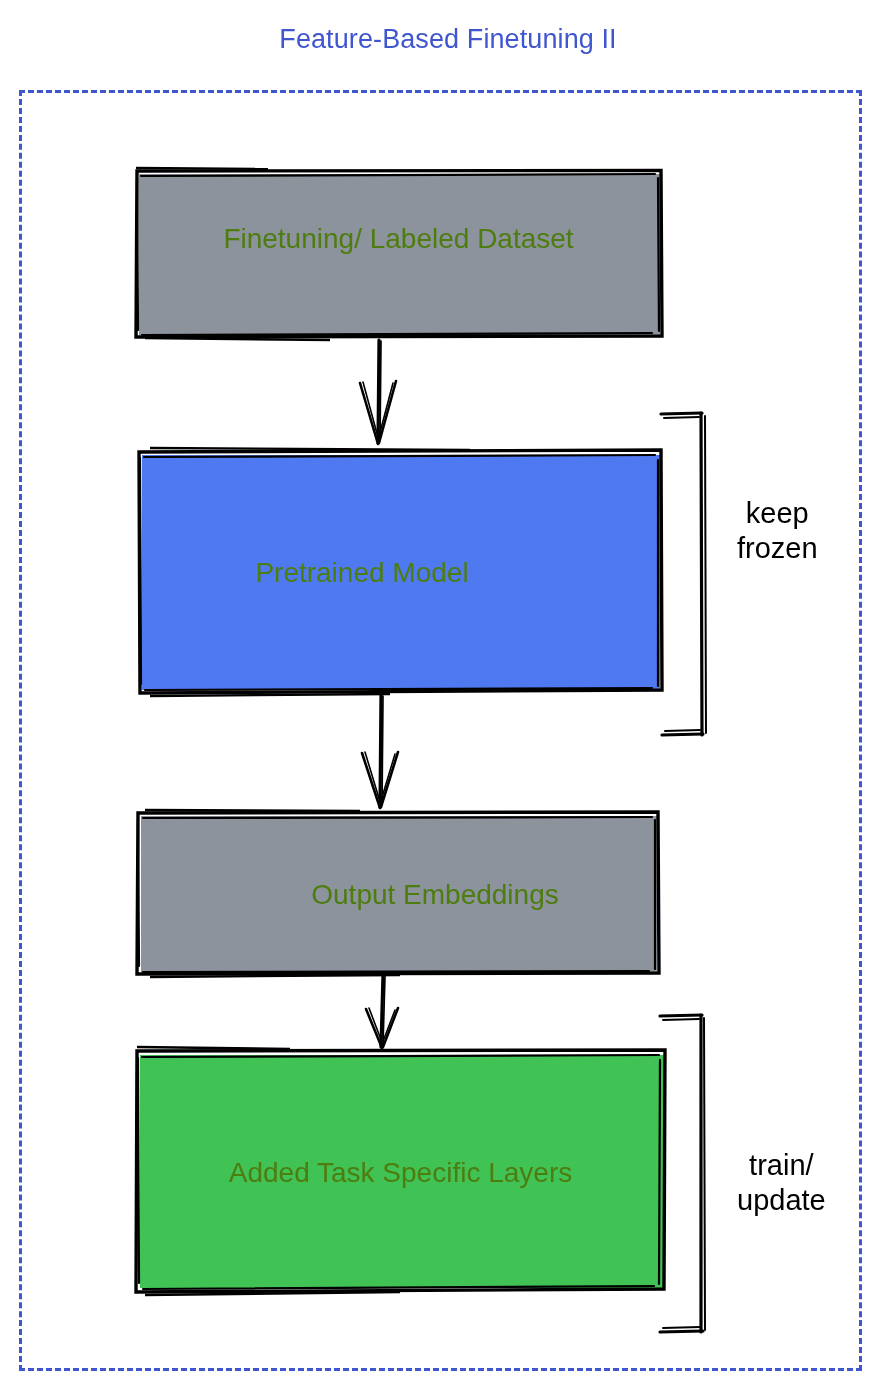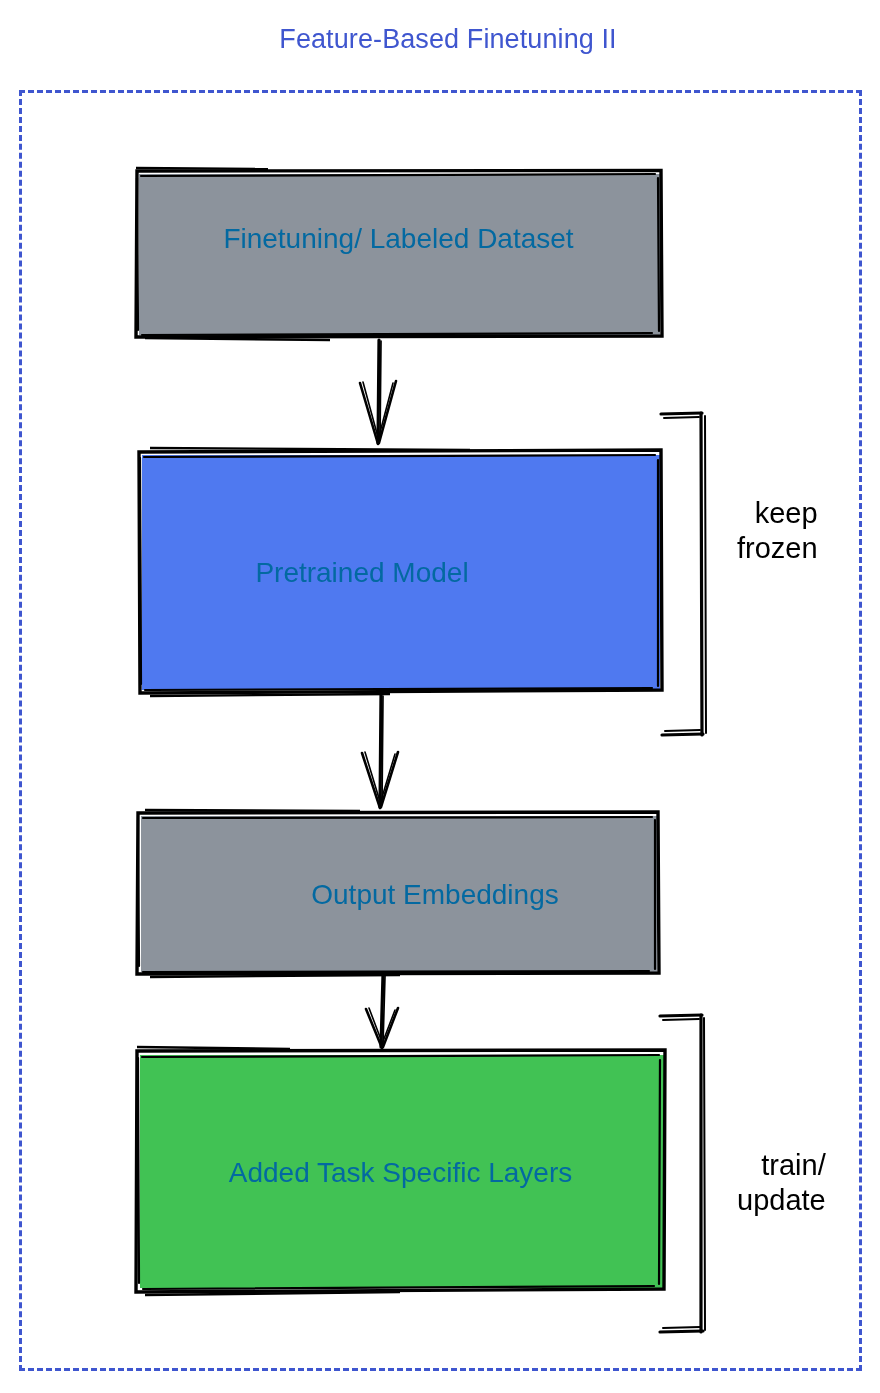"Finetuning/ Labeled Dataset" .node-label { color: #0369a1 -> #4d7c0f }
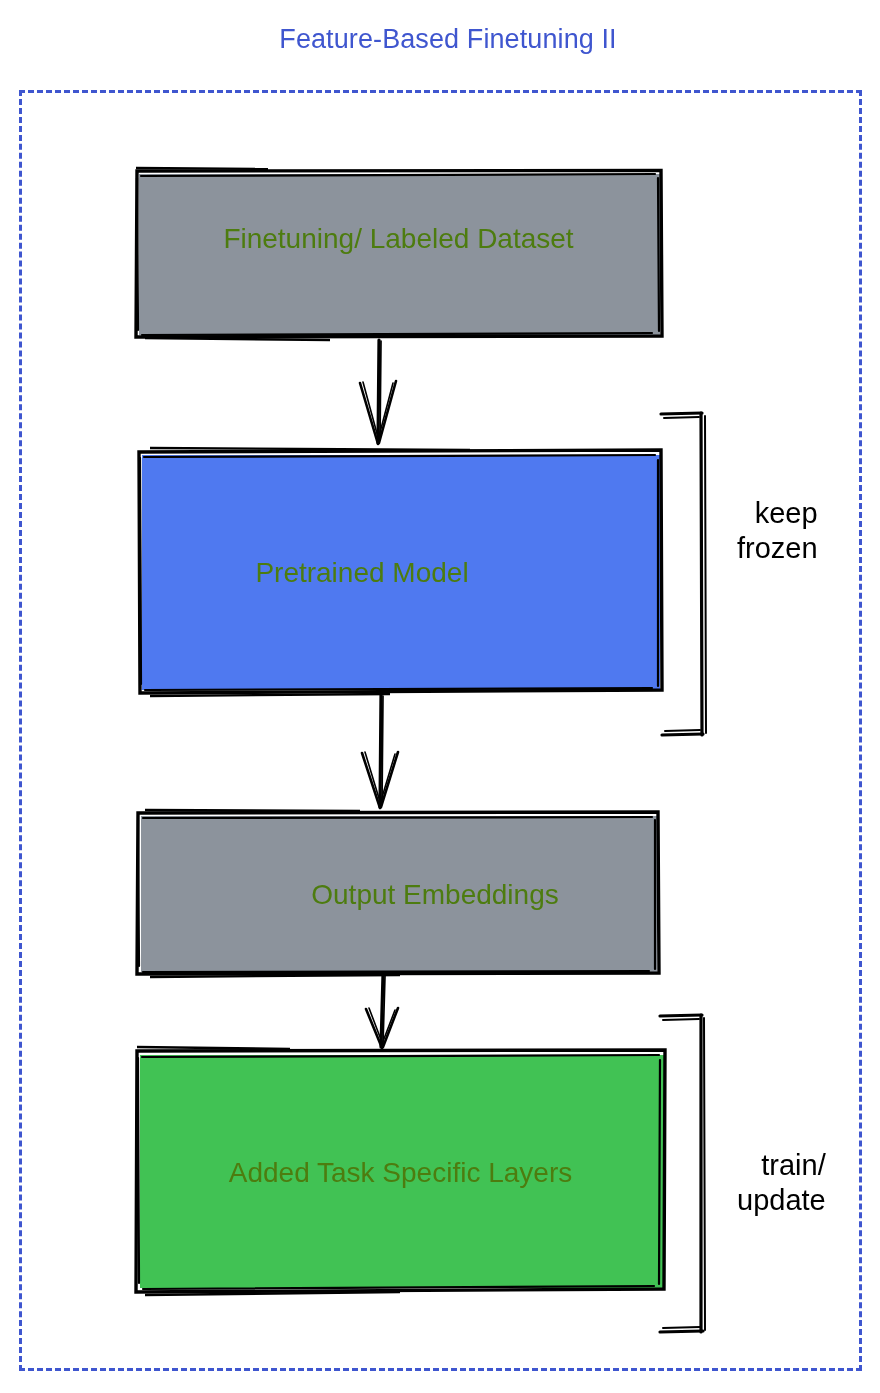"keep" .side-label { text-align: right -> center }
